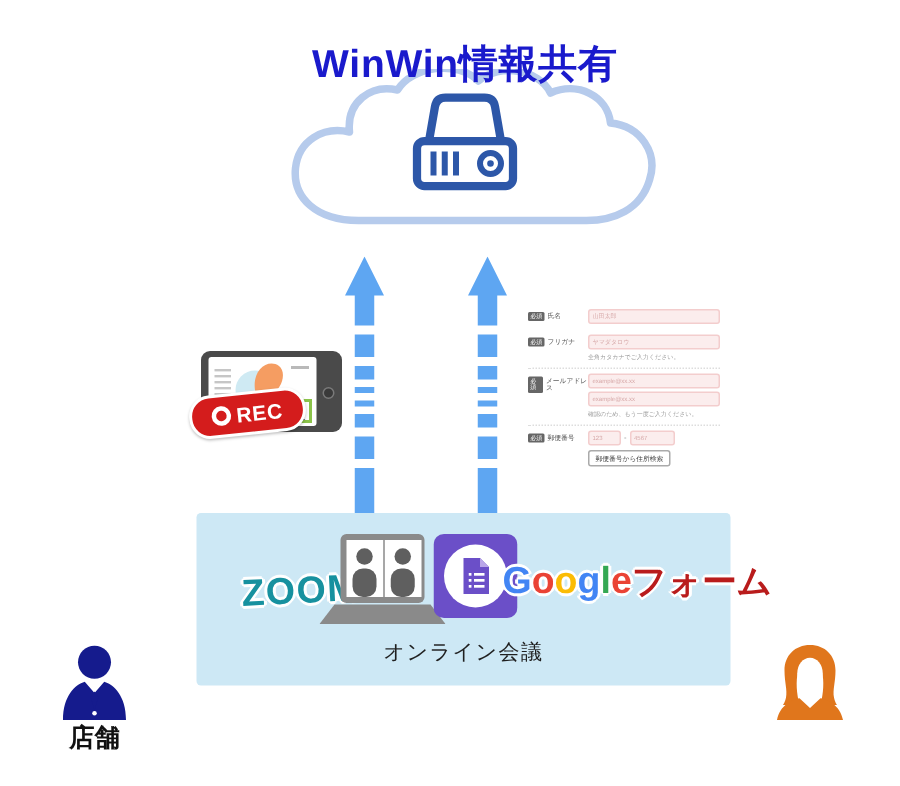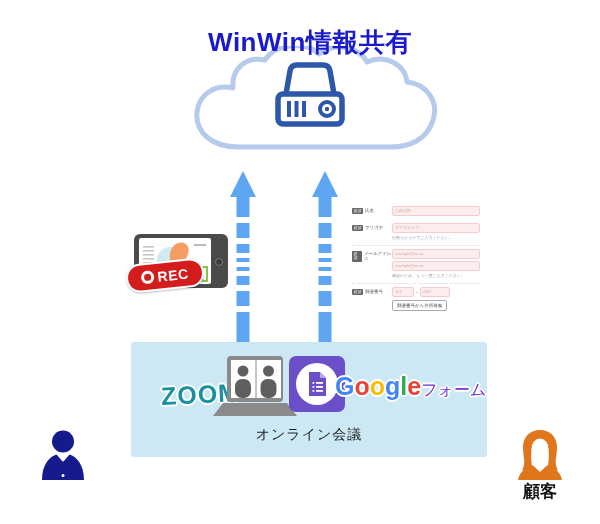"フォーム" .google-suffix { color: #6d28d9 -> #b91c1c; font-size: 16px -> 23px; font-weight: normal -> bold }
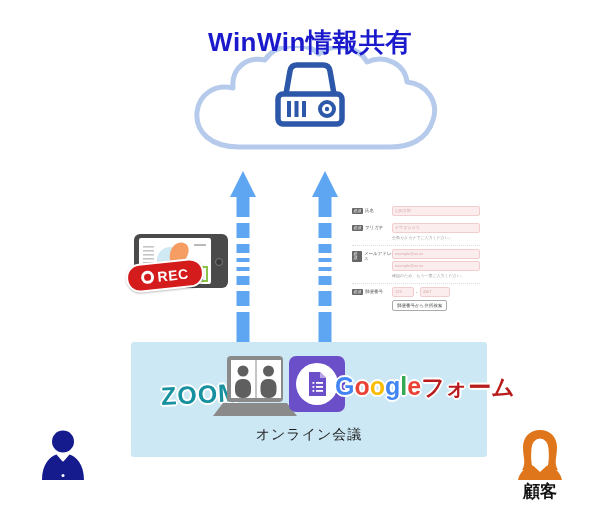"店舗" div.abs { html: none -> <div>店舗</div> }
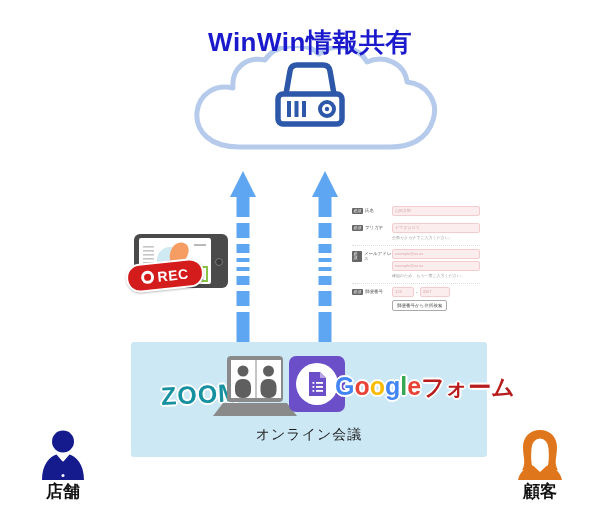"顧客" div.abs { html: <div>顧客</div> -> none }
